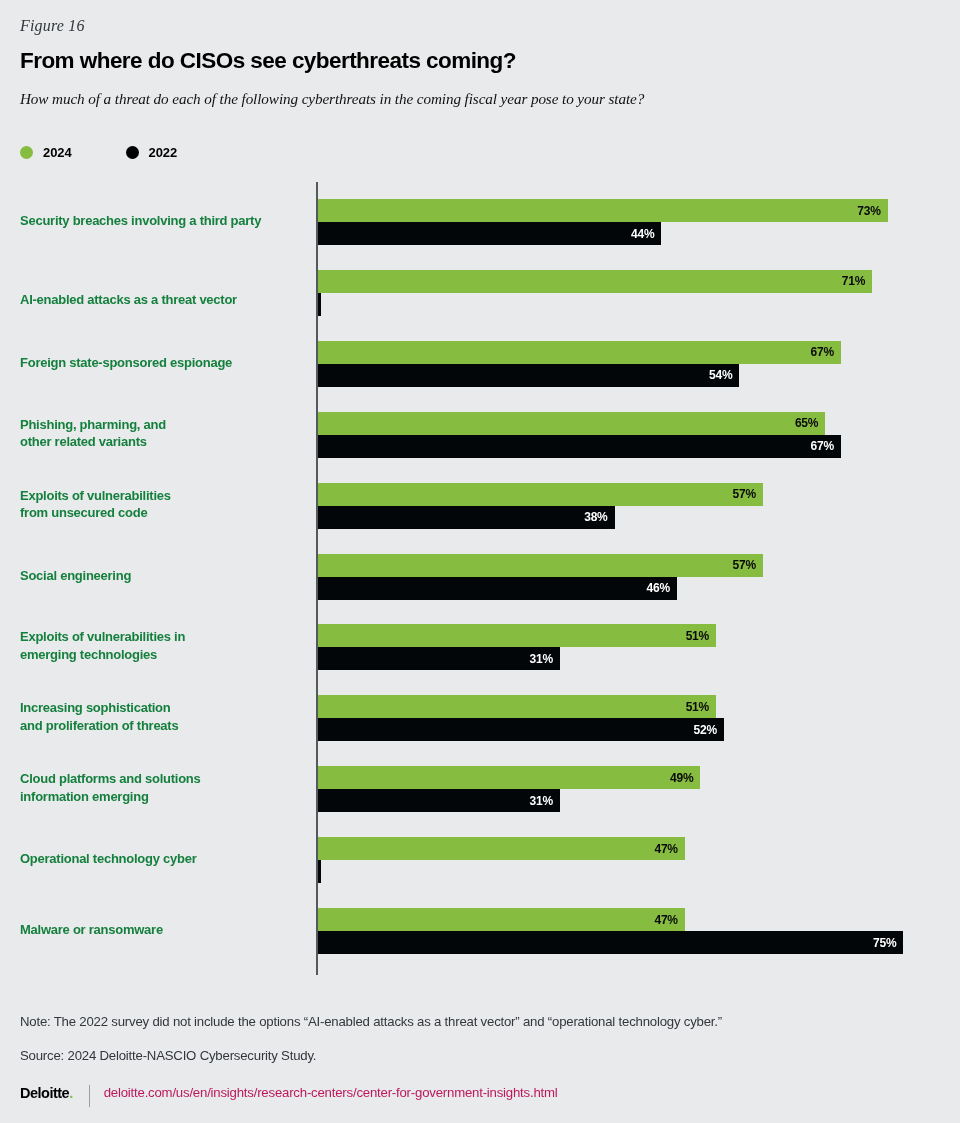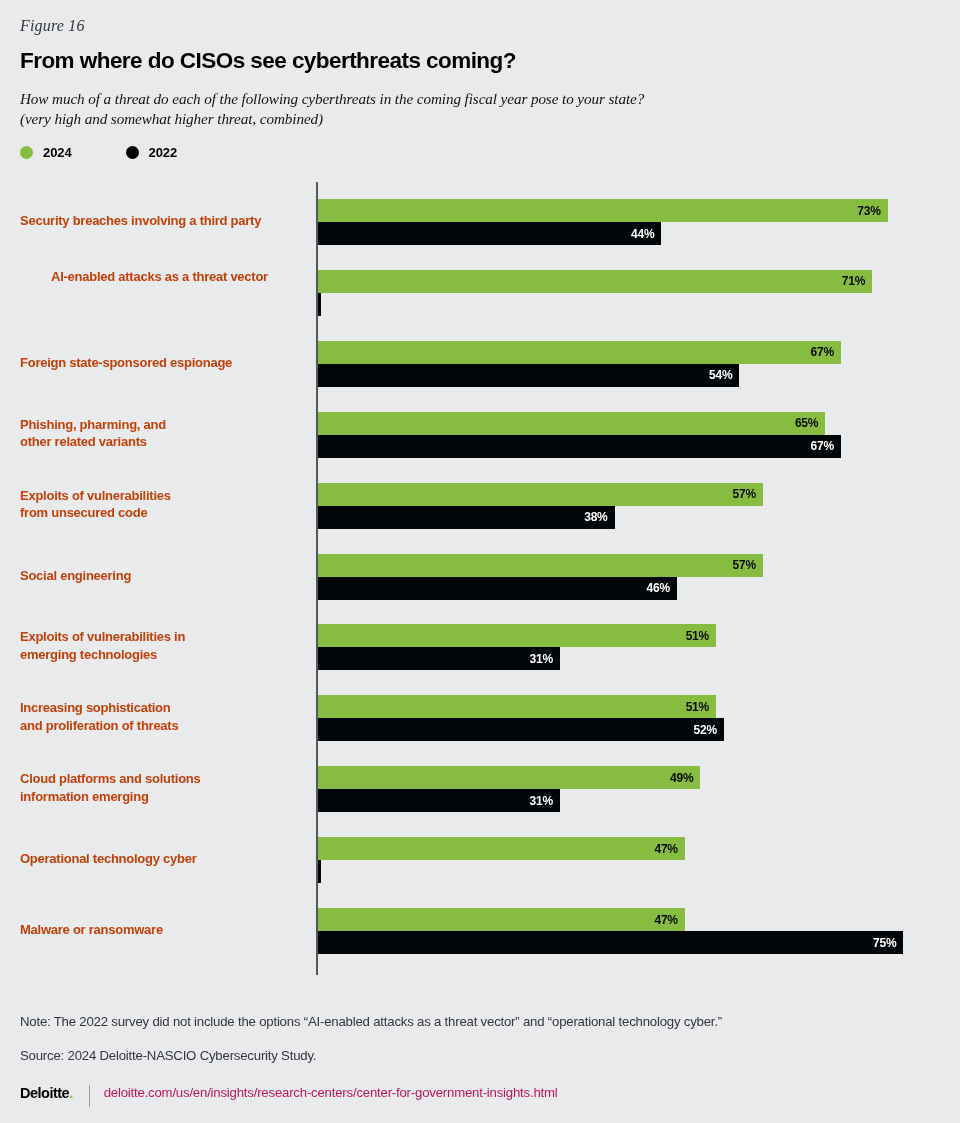"(very high and somewhat higher" span.l2 { html: <span>(very high and somewhat higher threat, combined)</span> -> none }
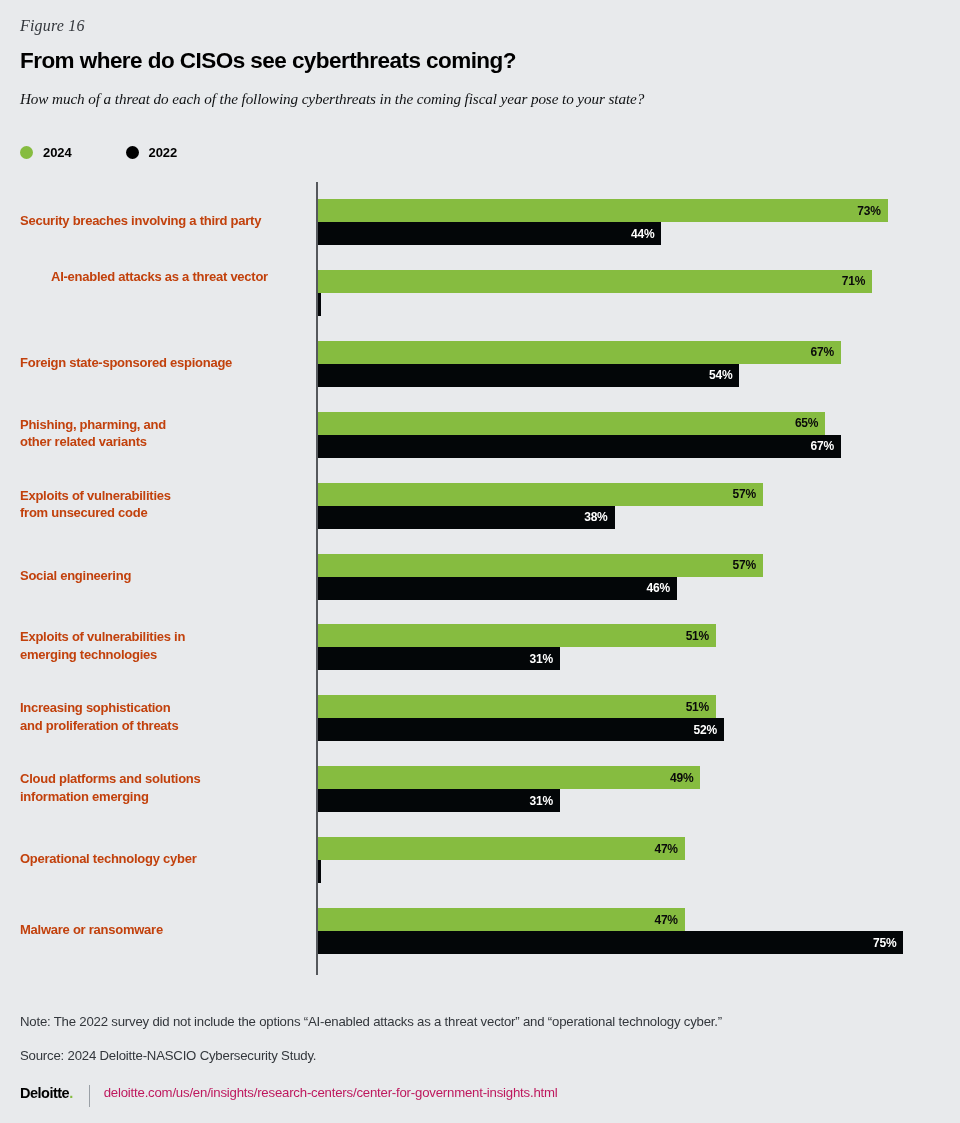"Security breaches involving a third" .cat-label { color: #c2410c -> #15803d }
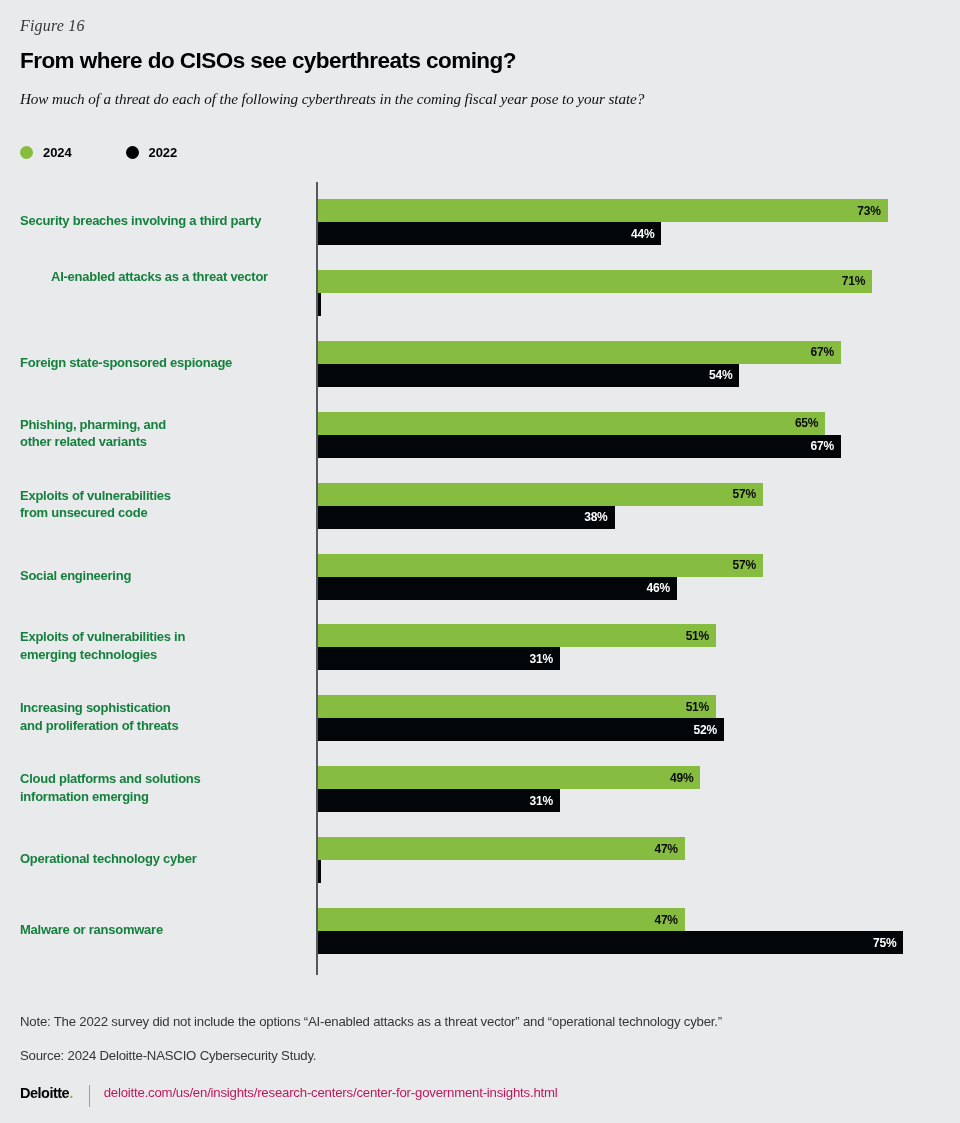"AI-enabled attacks as a threat" div.cat-label { margin-left: 31px -> none; top: 268px -> 291px }
